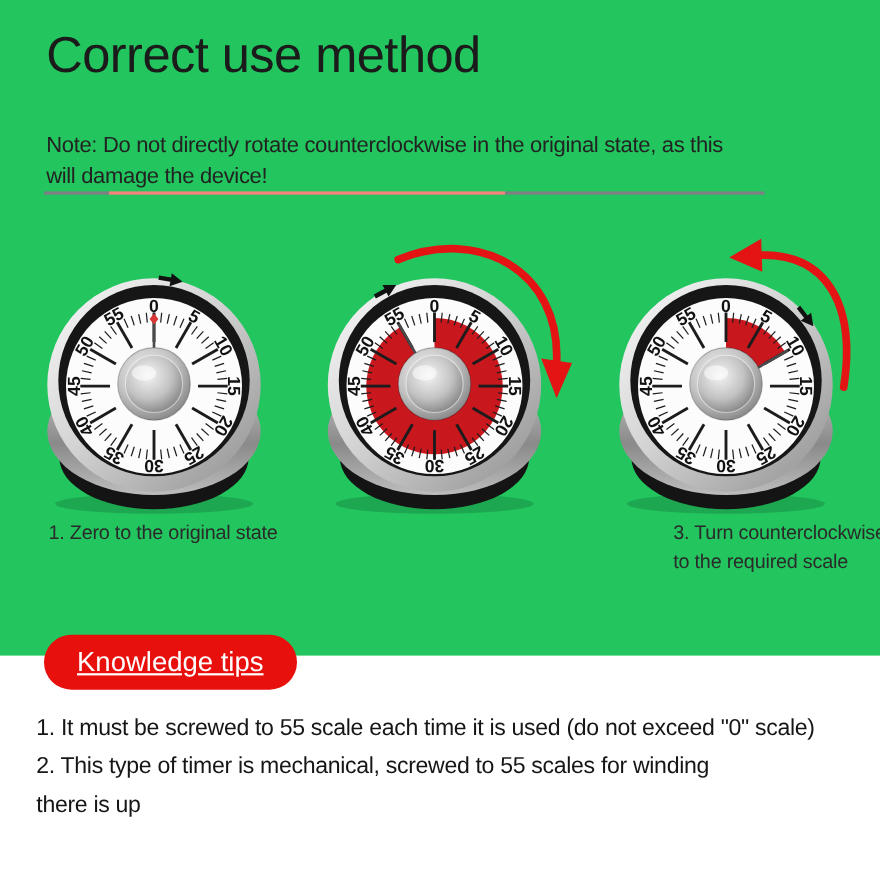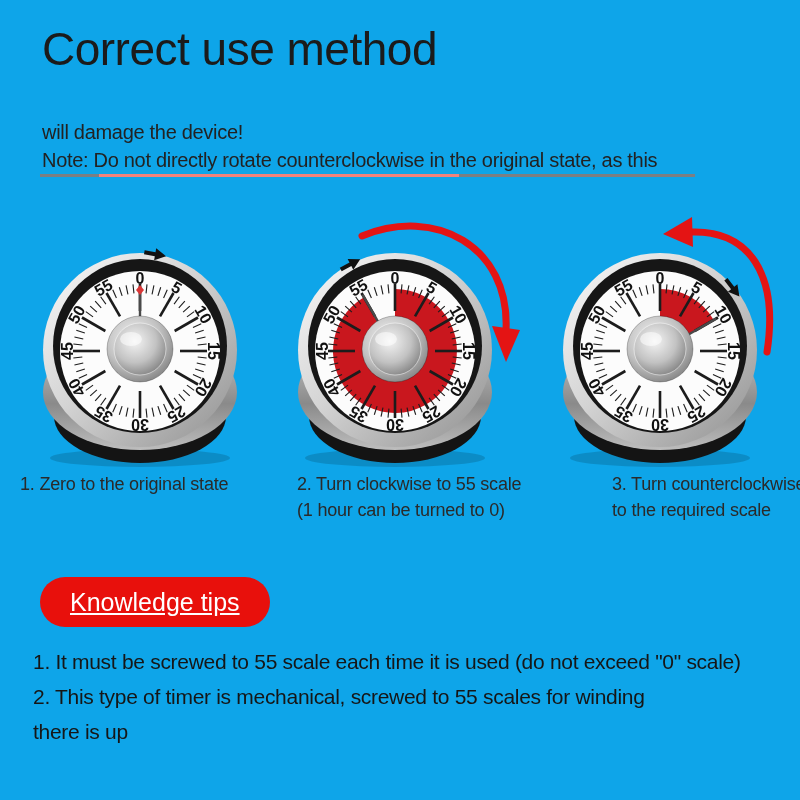"Correct use method" .page { background: #0ea5e9 -> #22c55e; height: 800px -> 596px }
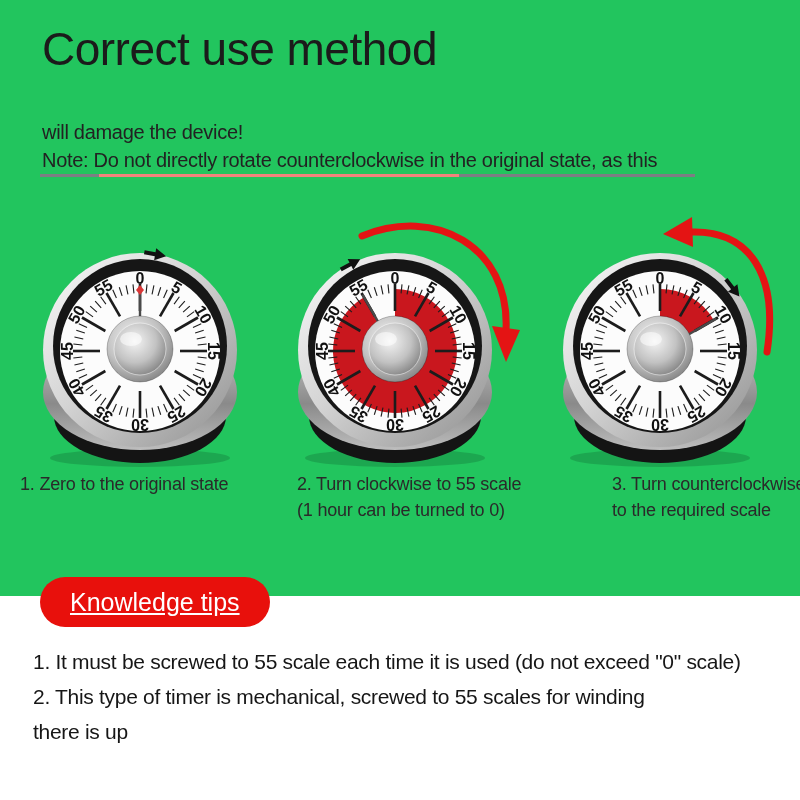"will damage the device!" div { order: before "Note: Do not directly rotate" -> after "Note: Do not directly rotate" }
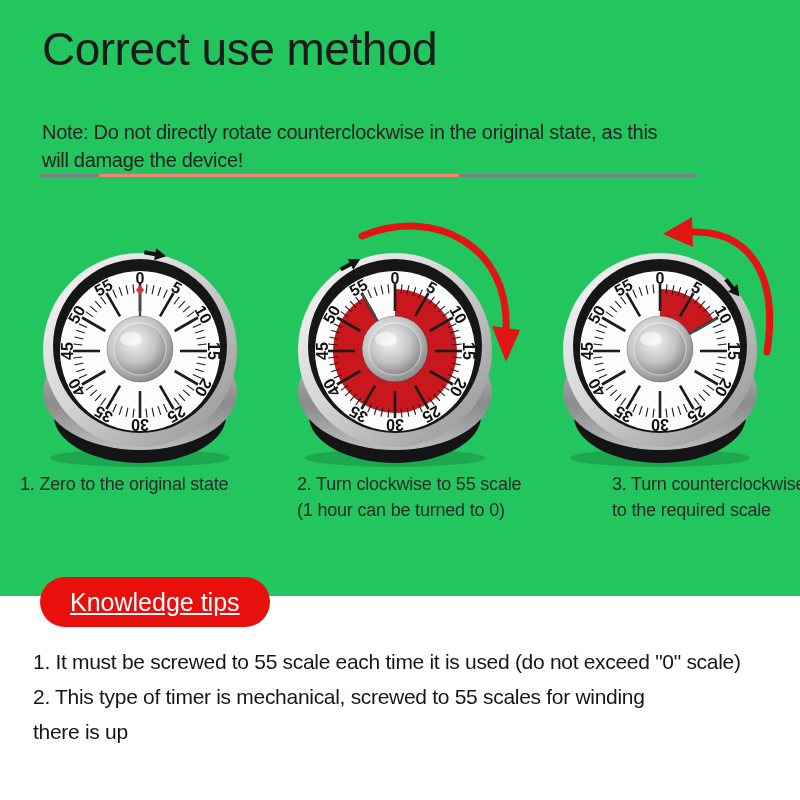"1. Zero to the original" .cap1 { left: 20px -> 44px }
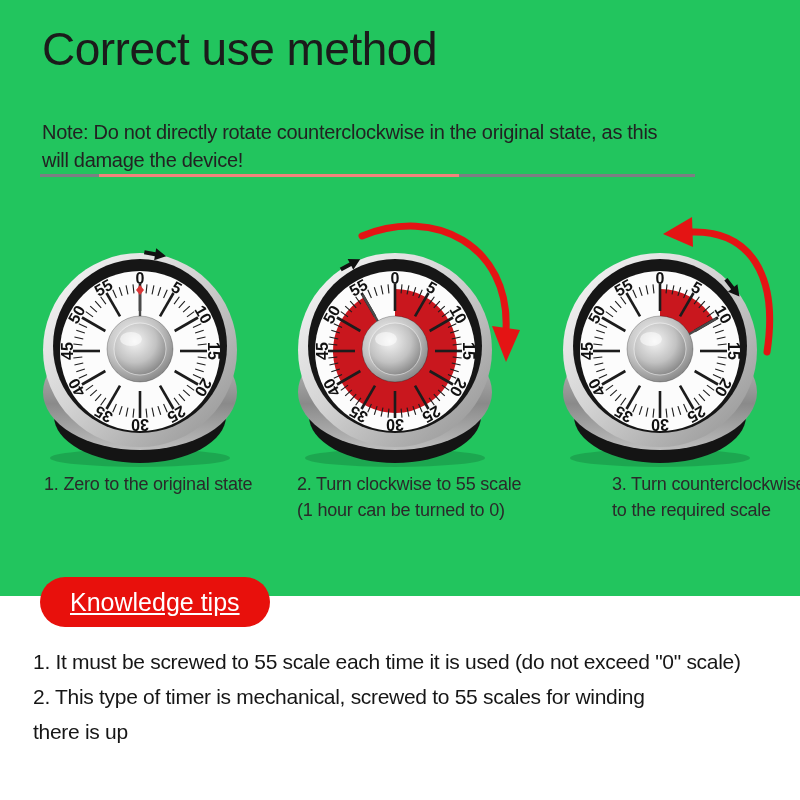"2. Turn clockwise to 55" div.caption { html: <div> <div>2. Turn clockwise to 55 scale</div> <div>(1 hour can be turned to 0)</div> </div> -> none }
